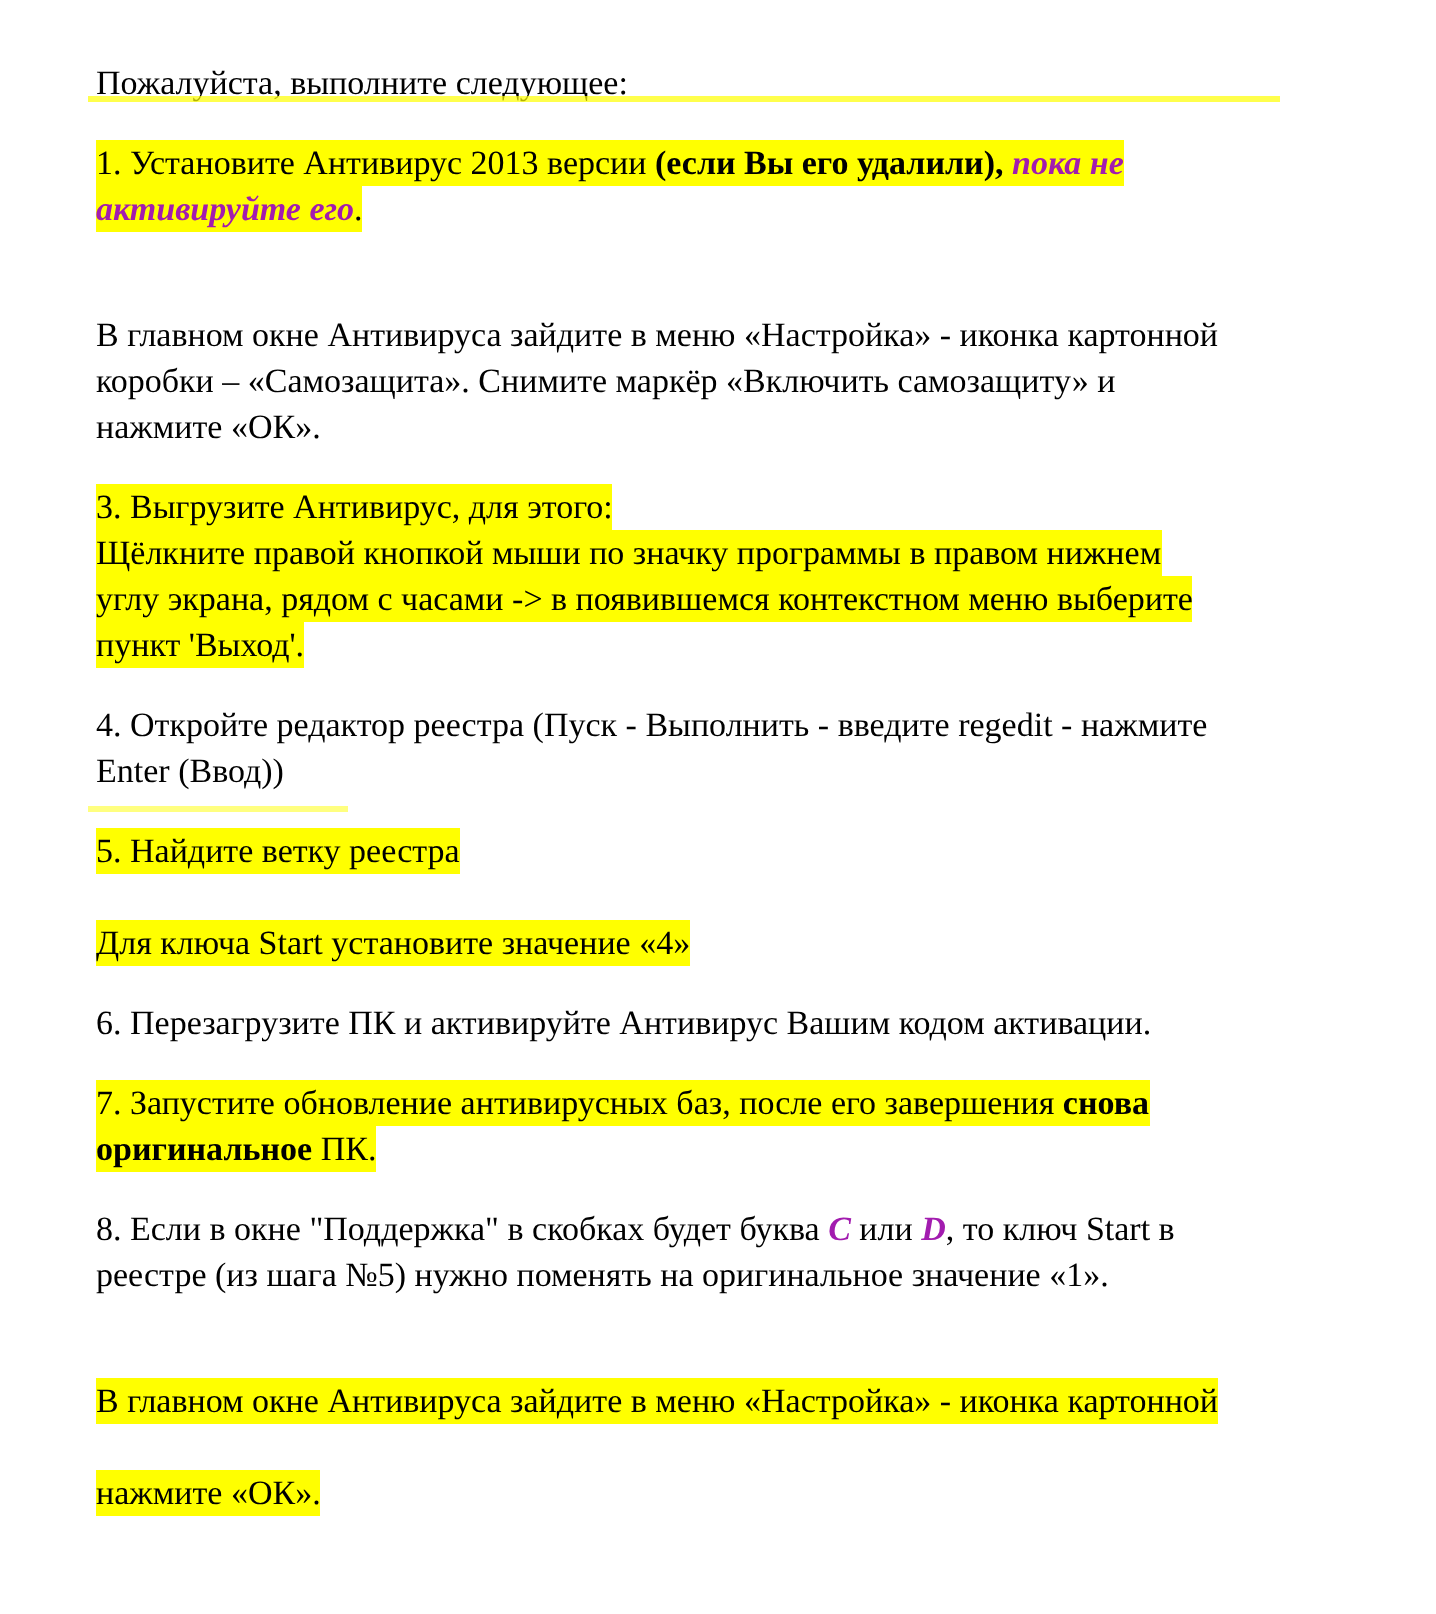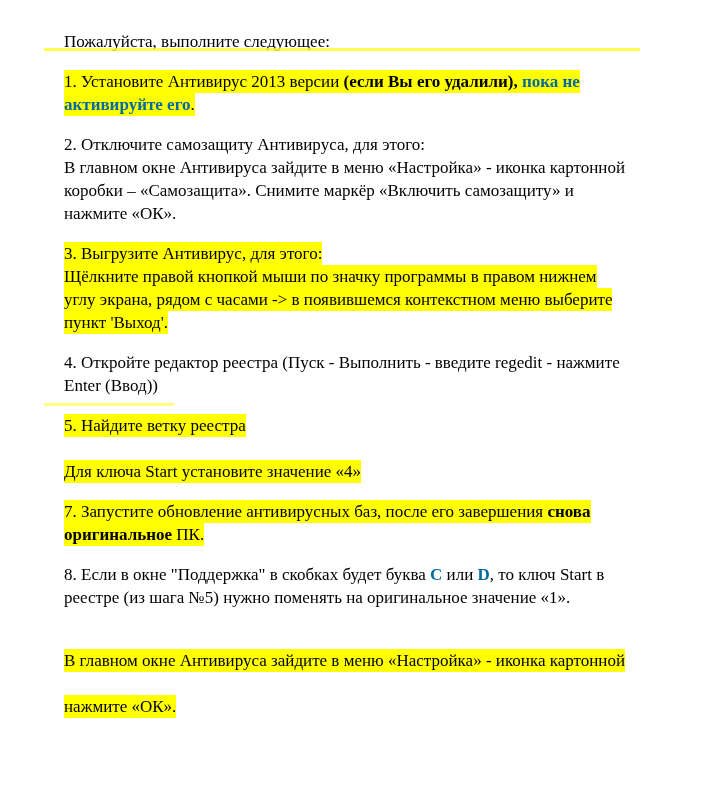"Пожалуйста, выполните следующее:" p.para { margin: 0 0 17px 16px -> 0 0 17px 0 }
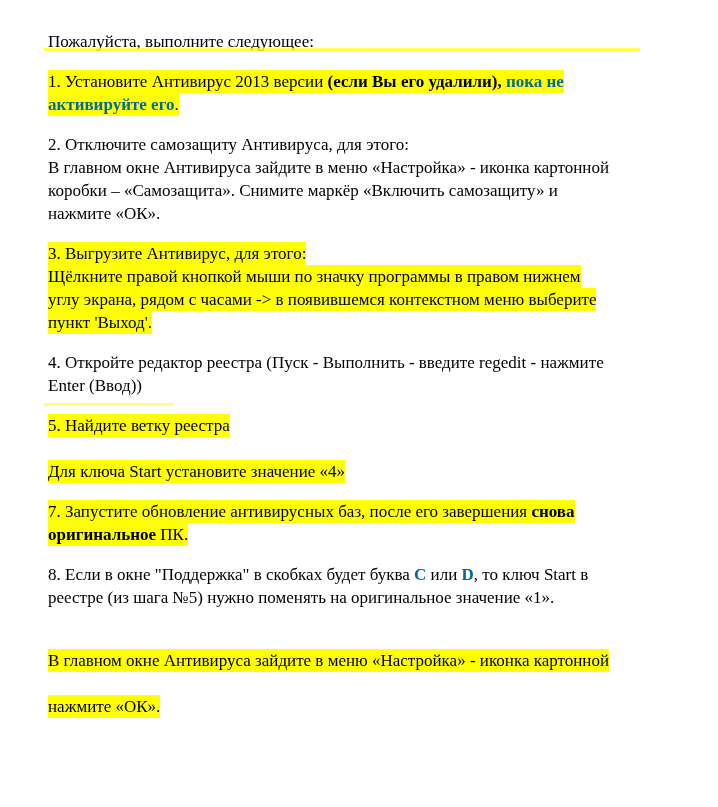"пока не" .r { color: #0369a1 -> #a21caf; font-style: none -> italic }
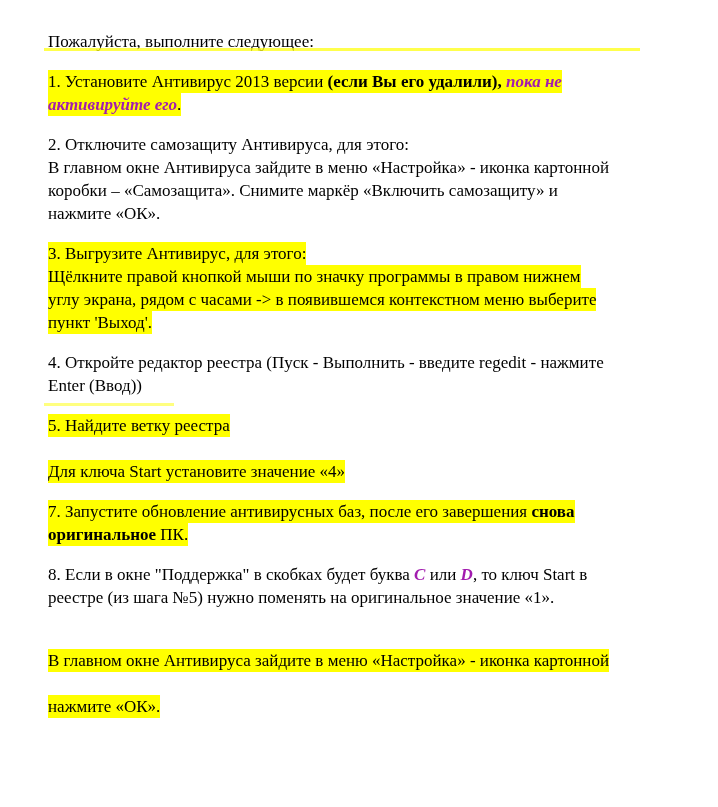"2. Отключите самозащиту Антивируса, для" span { html: <span>2. Отключите самозащиту Антивируса, для этого:</span> -> none }
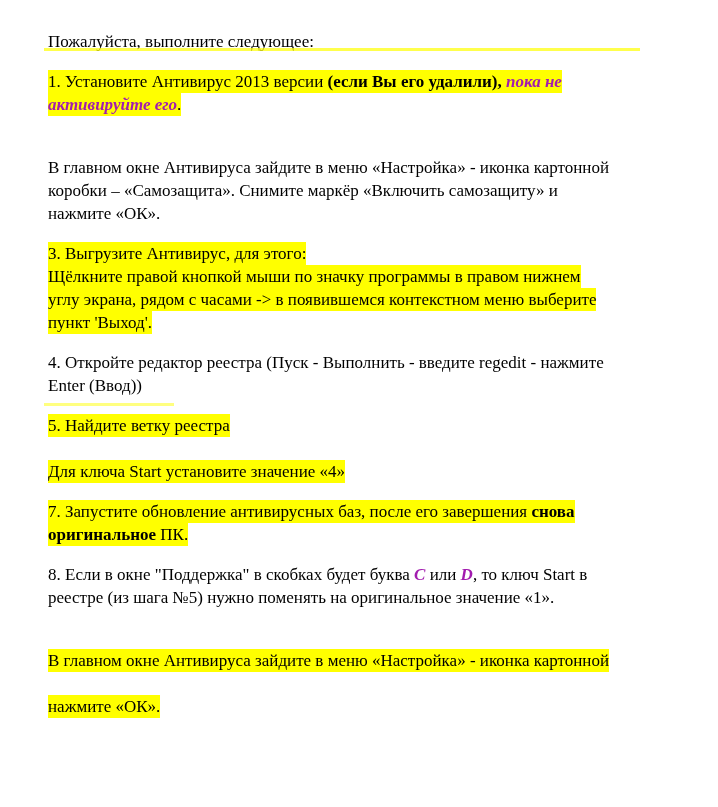"6. Перезагрузите ПК и активируйте" p.para { html: none -> <p><span>6. Перезагрузите ПК и активируйте Антивирус Вашим кодом активации.</span></p> }
